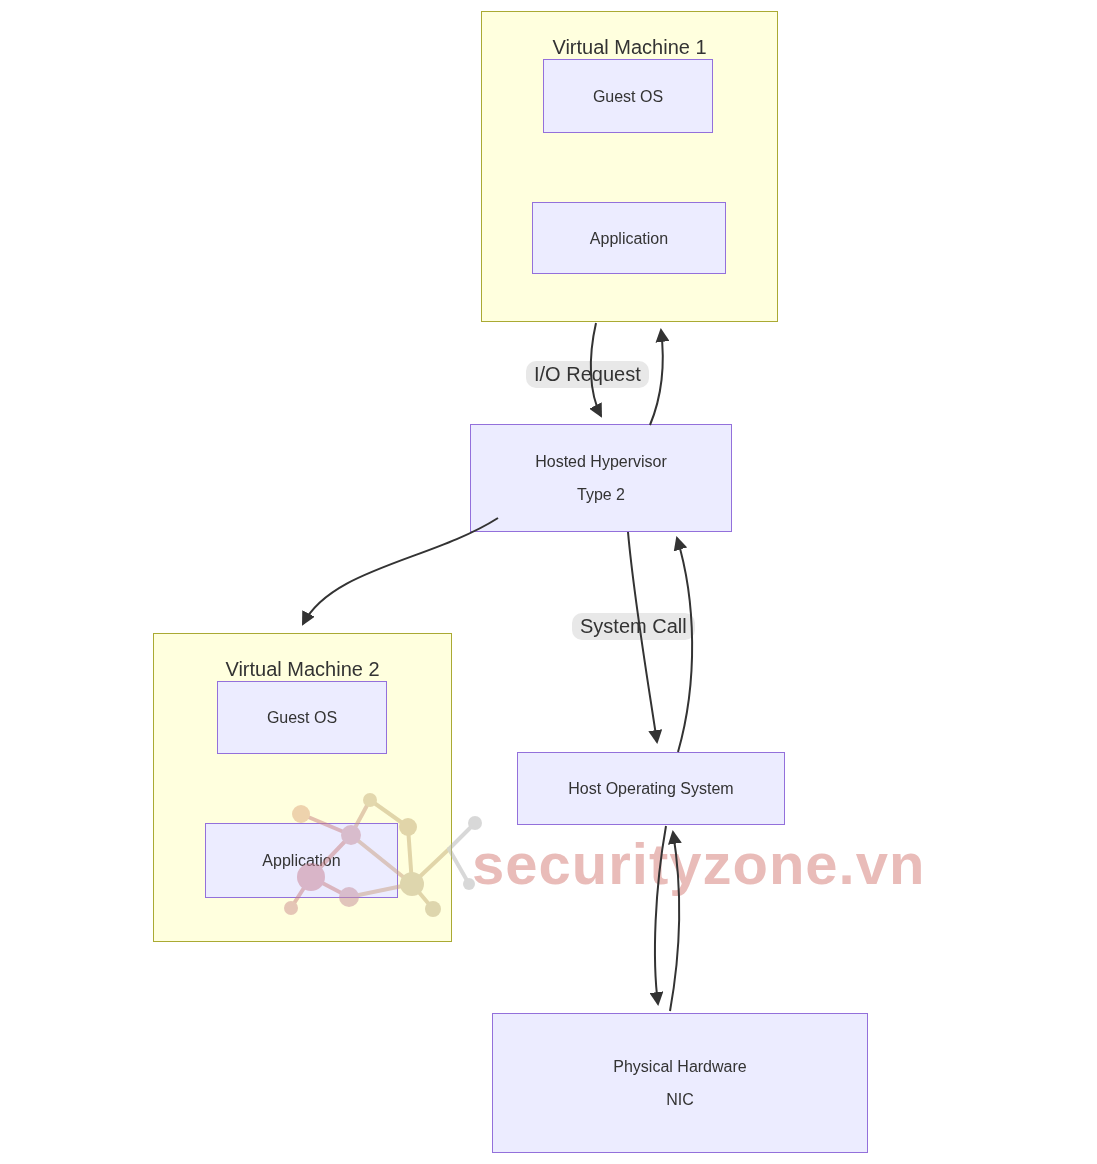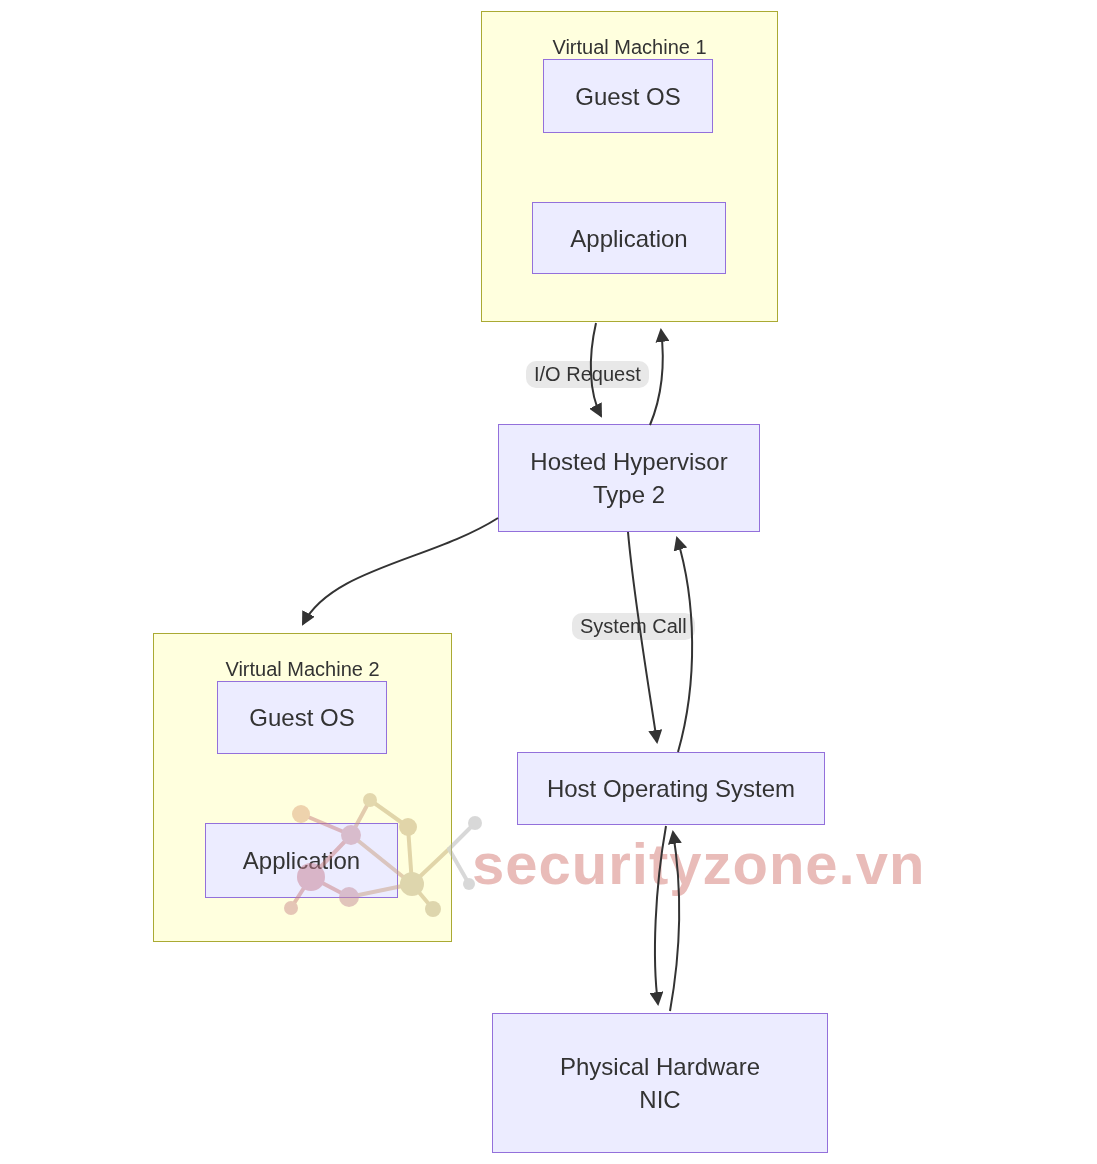"Guest OS" .node { font-size: 24px -> 16px }
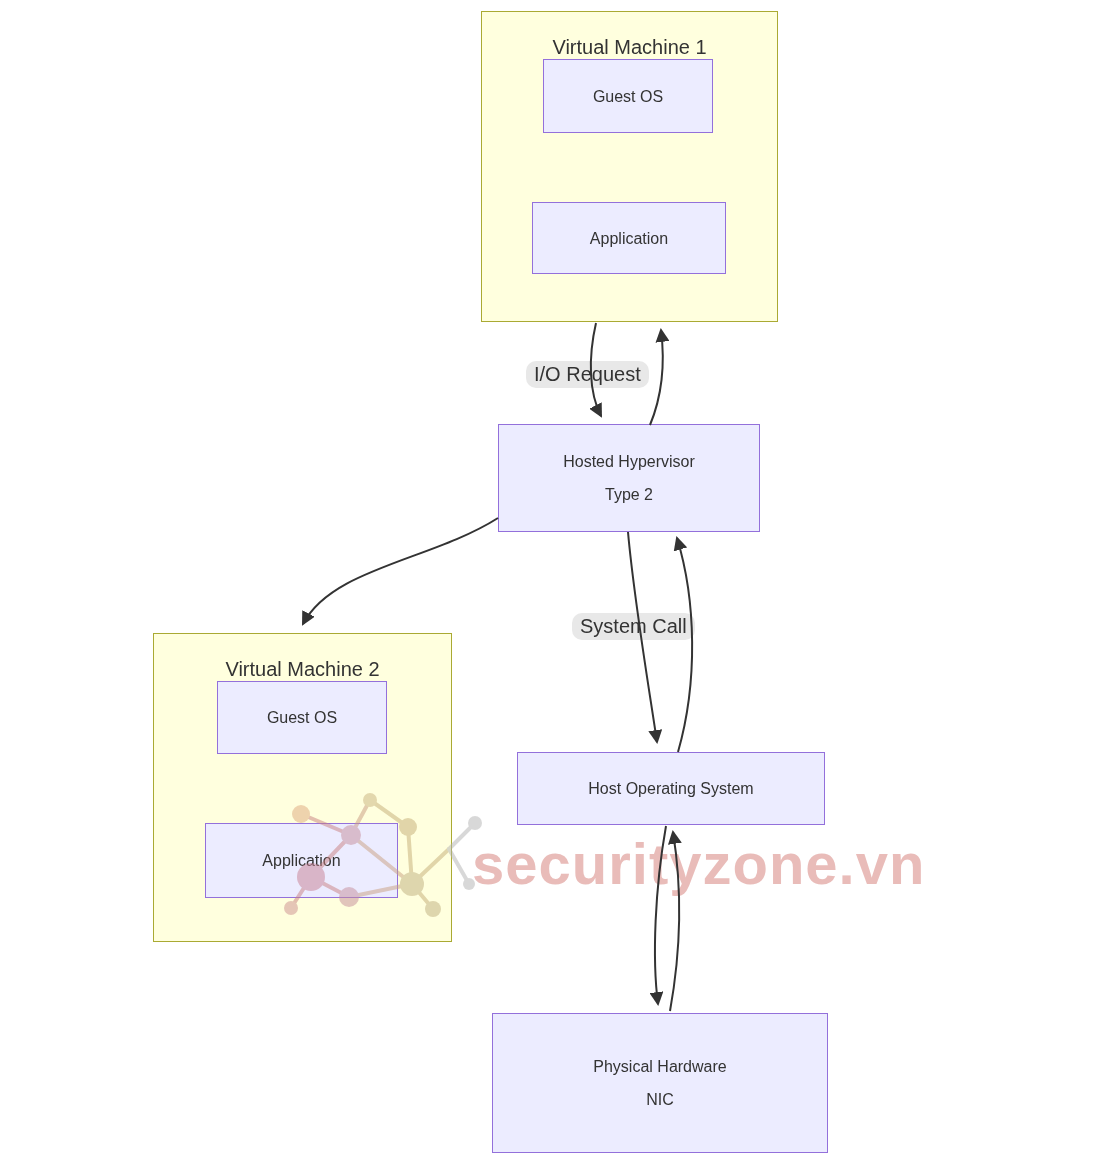"Hosted Hypervisor" div.node { left: 498px -> 470px }
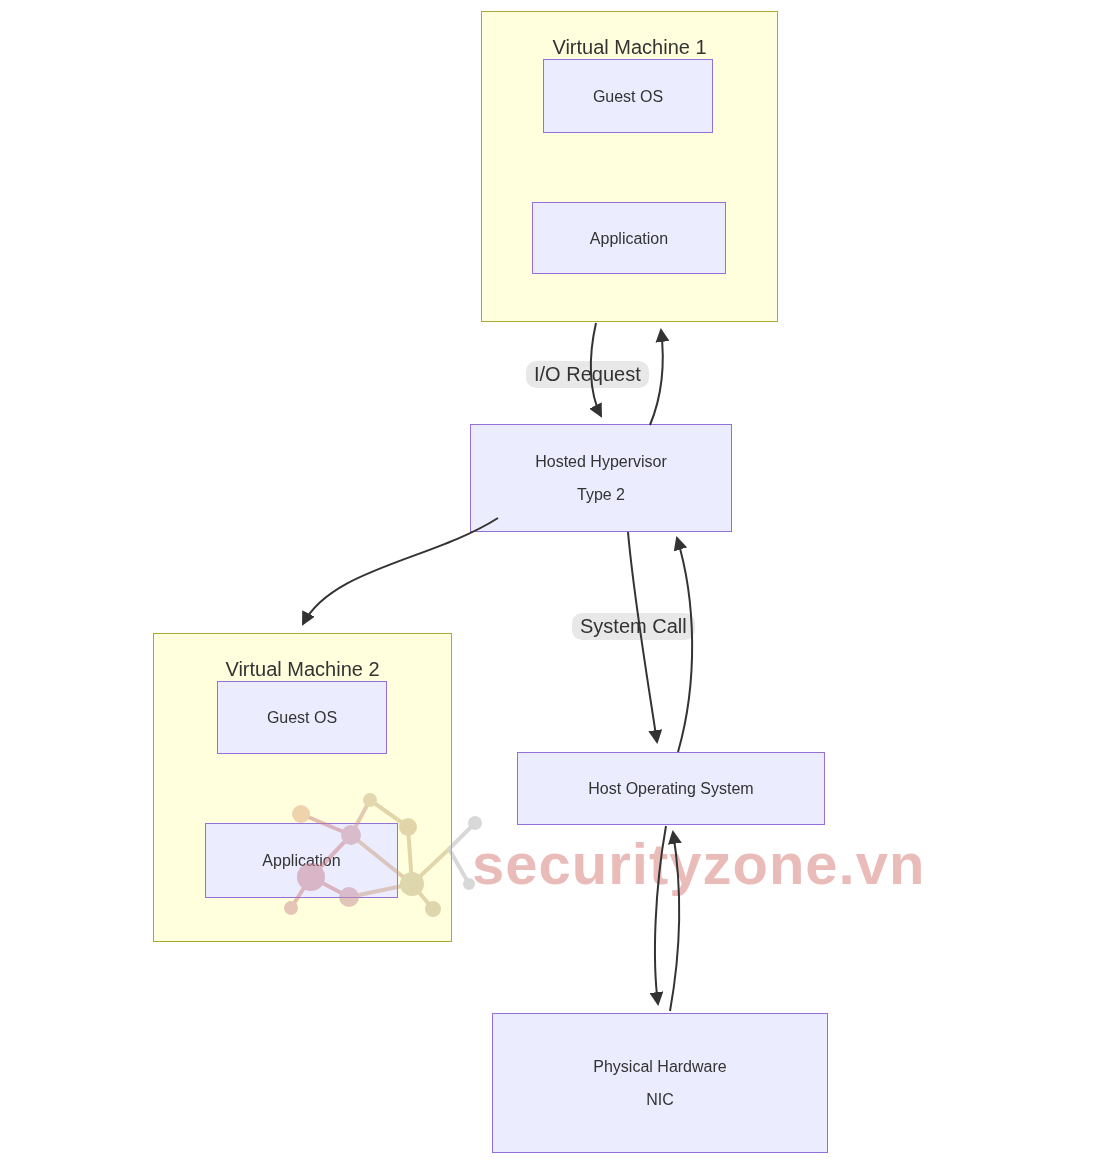"Host Operating System" div.node { width: 308px -> 268px }
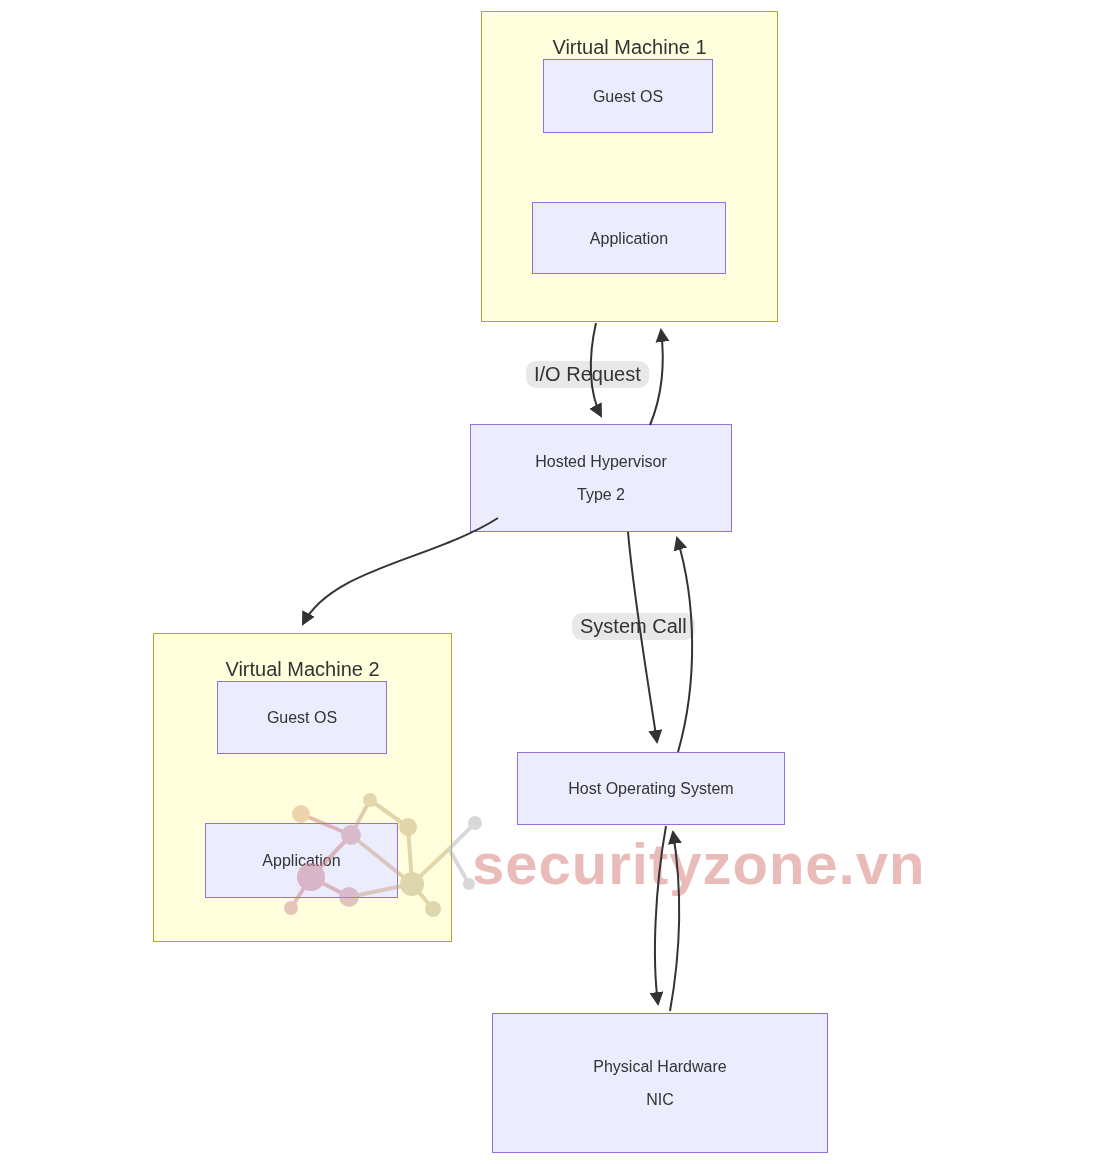"Physical Hardware" div.node { width: 336px -> 376px }
